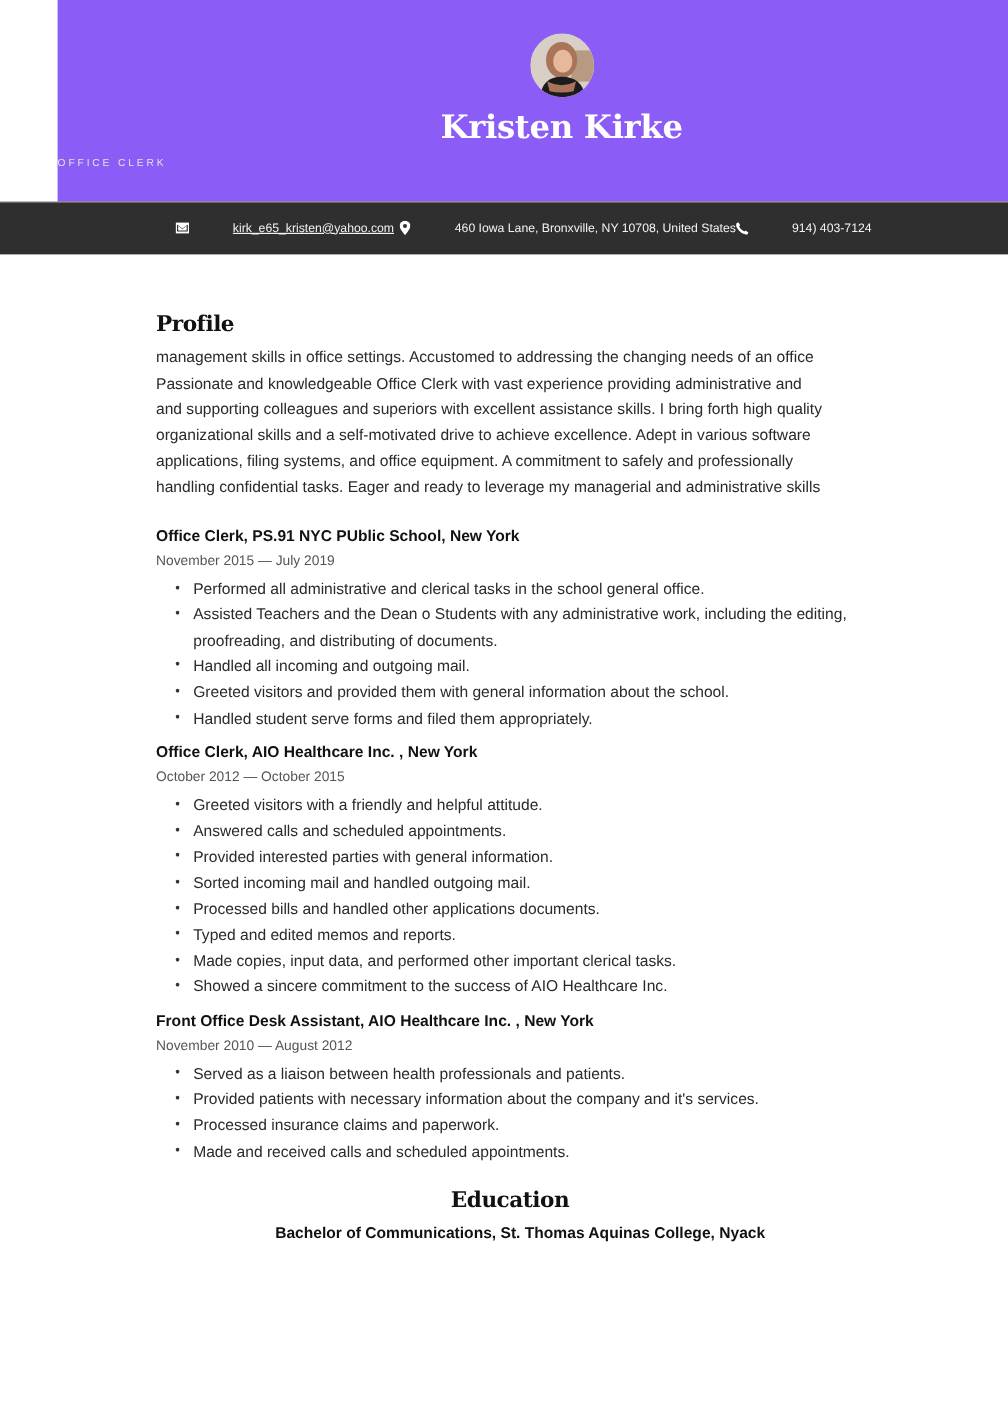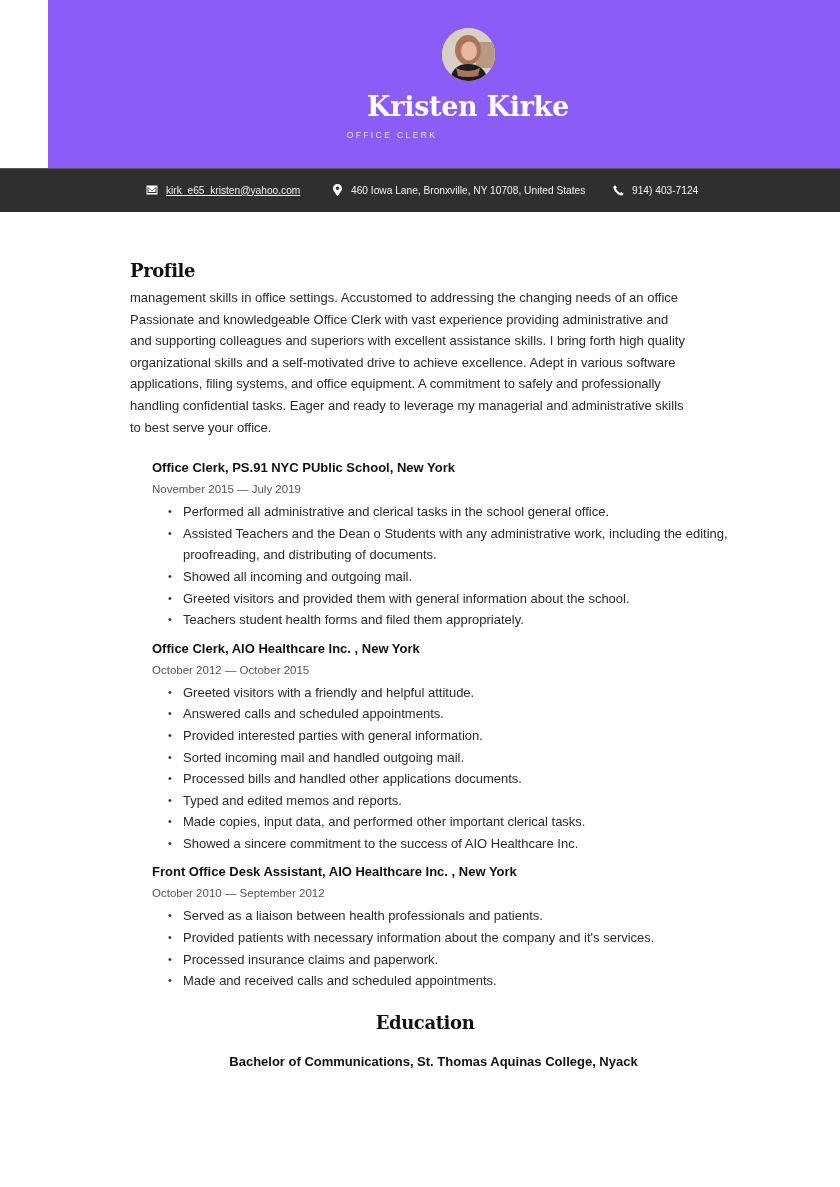"OFFICE CLERK" .jobtitle { text-align: center -> left }
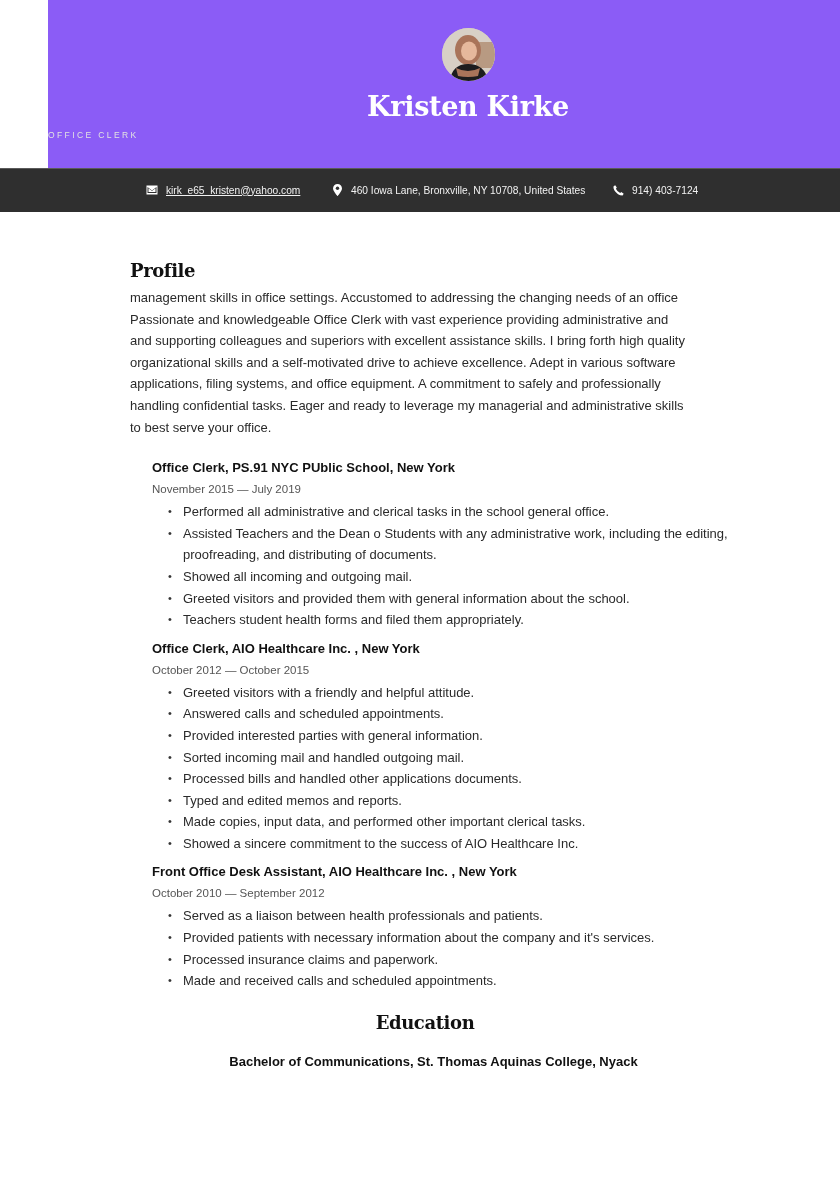"kirk_e65_kristen@yahoo.com" .contact-item { gap: none -> 28px }
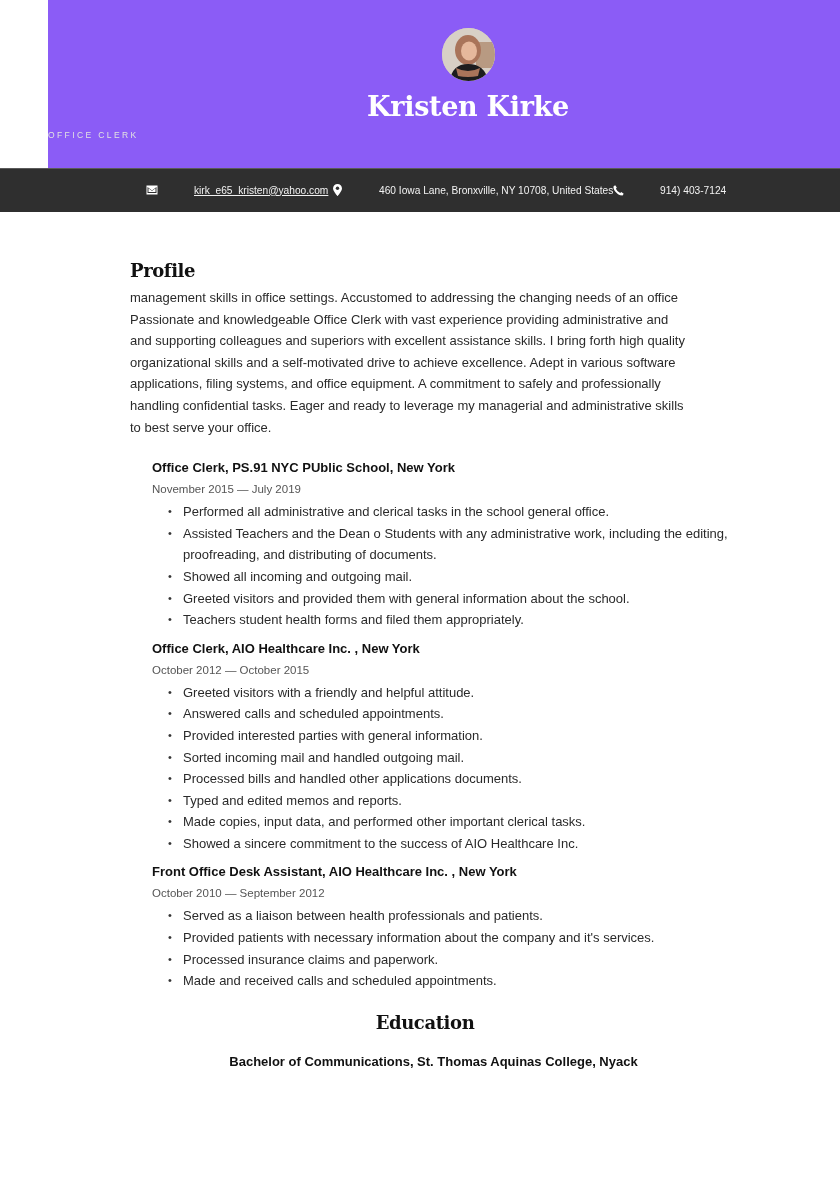"to best serve your office." div { html: <div>to best serve your office.</div> -> none }
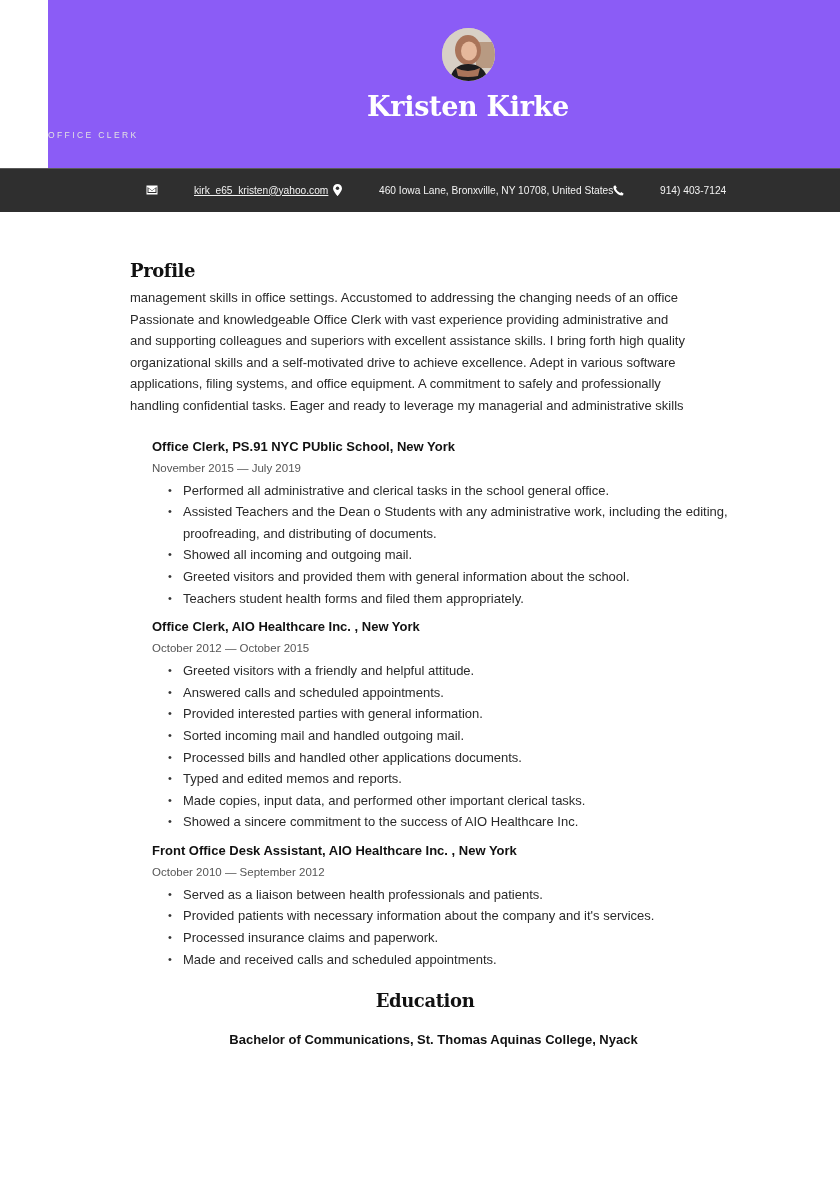"Office Clerk, PS.91 NYC PUblic" .job { margin-left: 22px -> none }
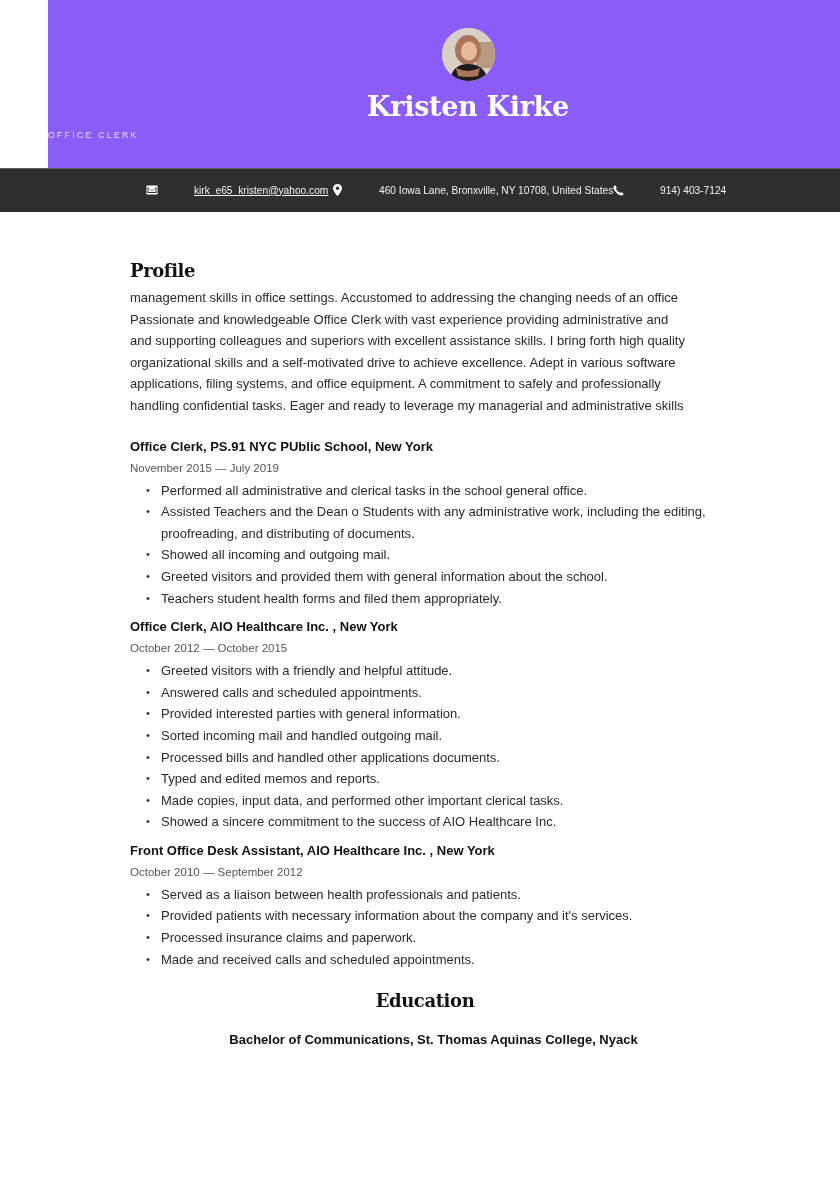"Showed all incoming and outgoing" span { text: Showed -> Handled }
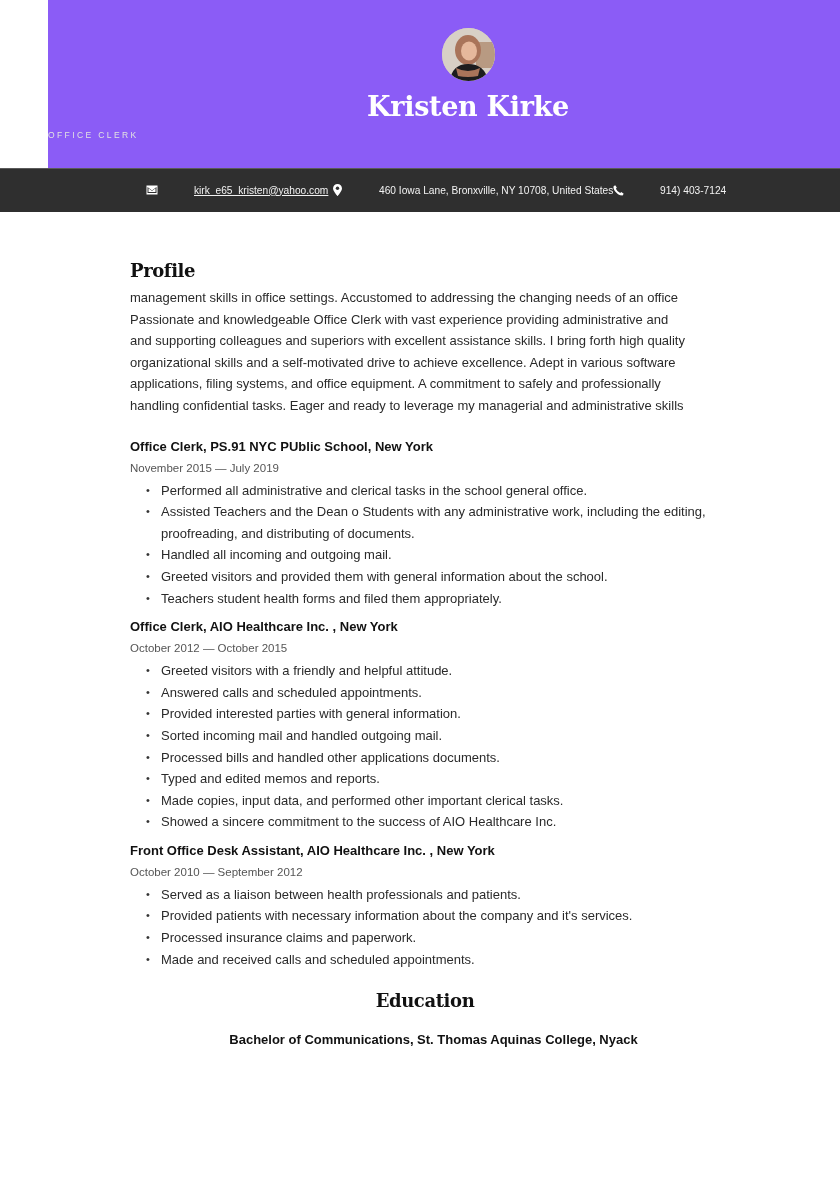"Teachers student health forms and" span { text: Teachers student health -> Handled student serve }
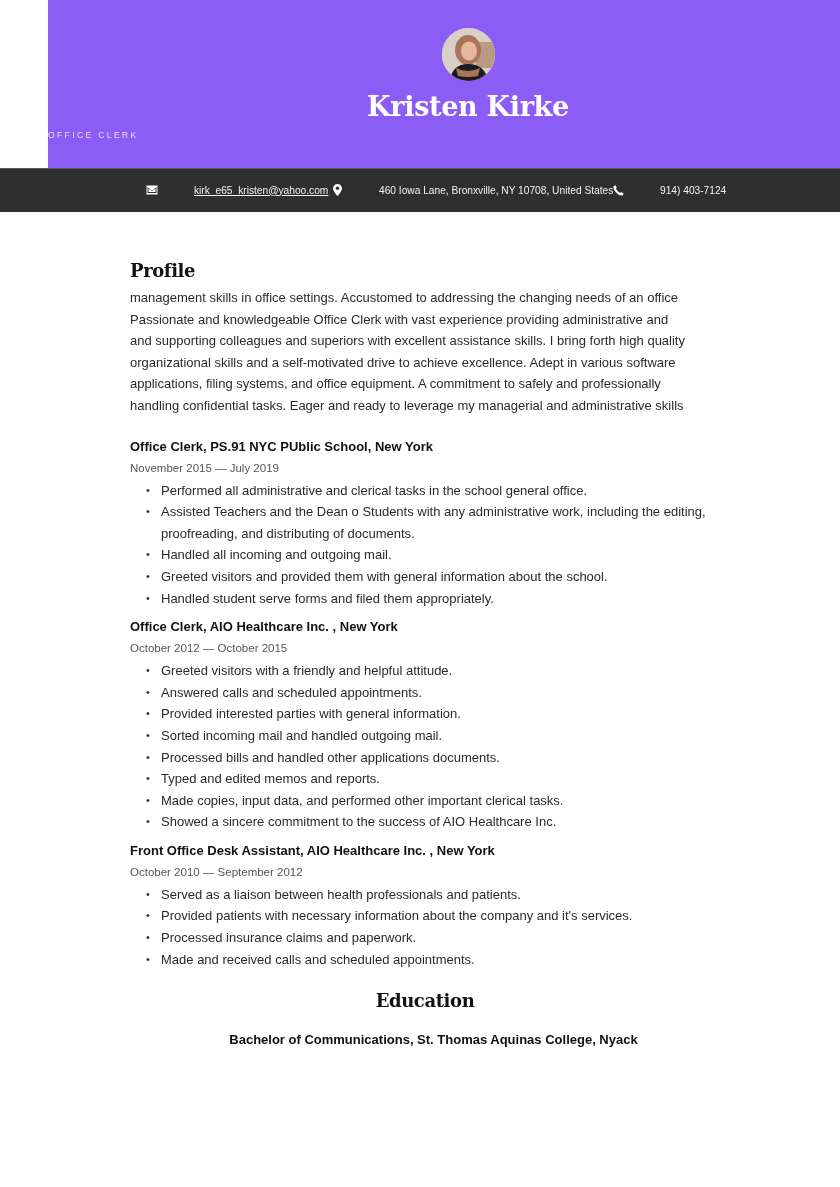"October 2010 — September 2012" div.job-dates { text: October 2010 — September -> November 2010 — August }
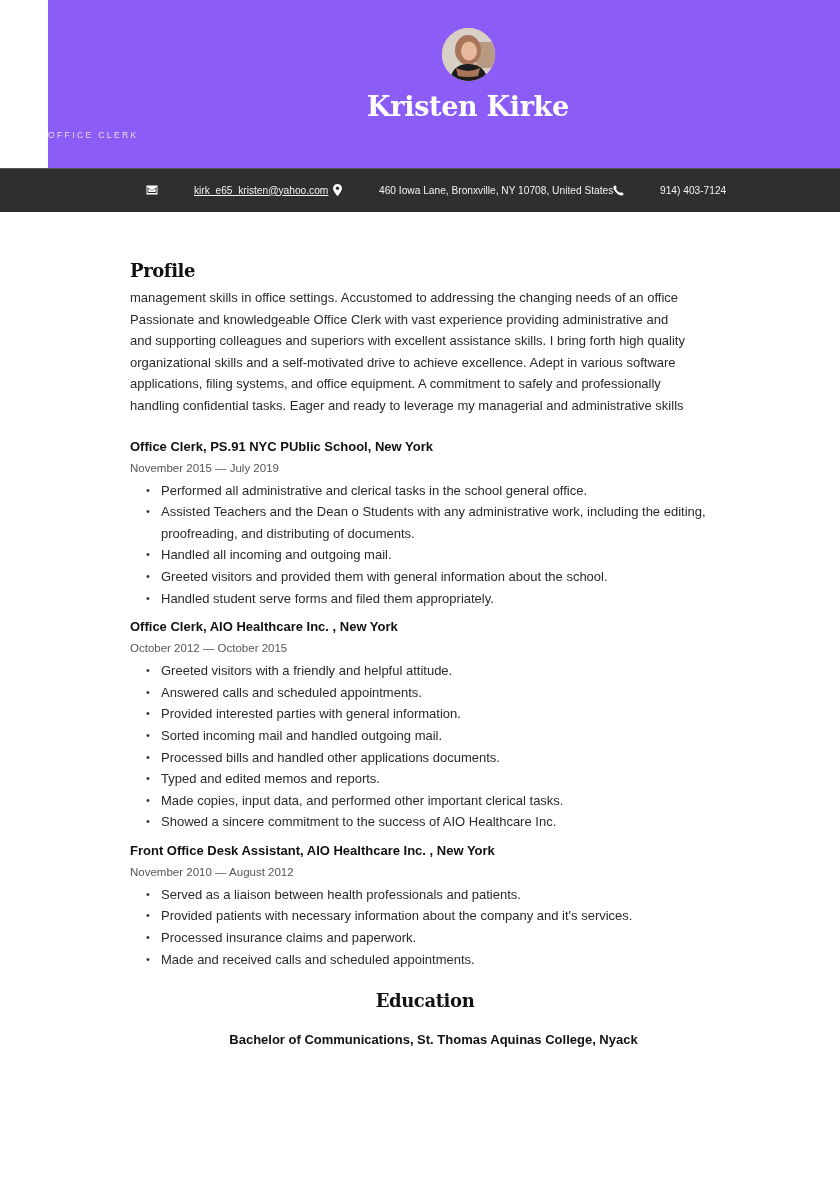"Bachelor of Communications, St. Thomas" .edu-title { margin-top: 16px -> 4px }
